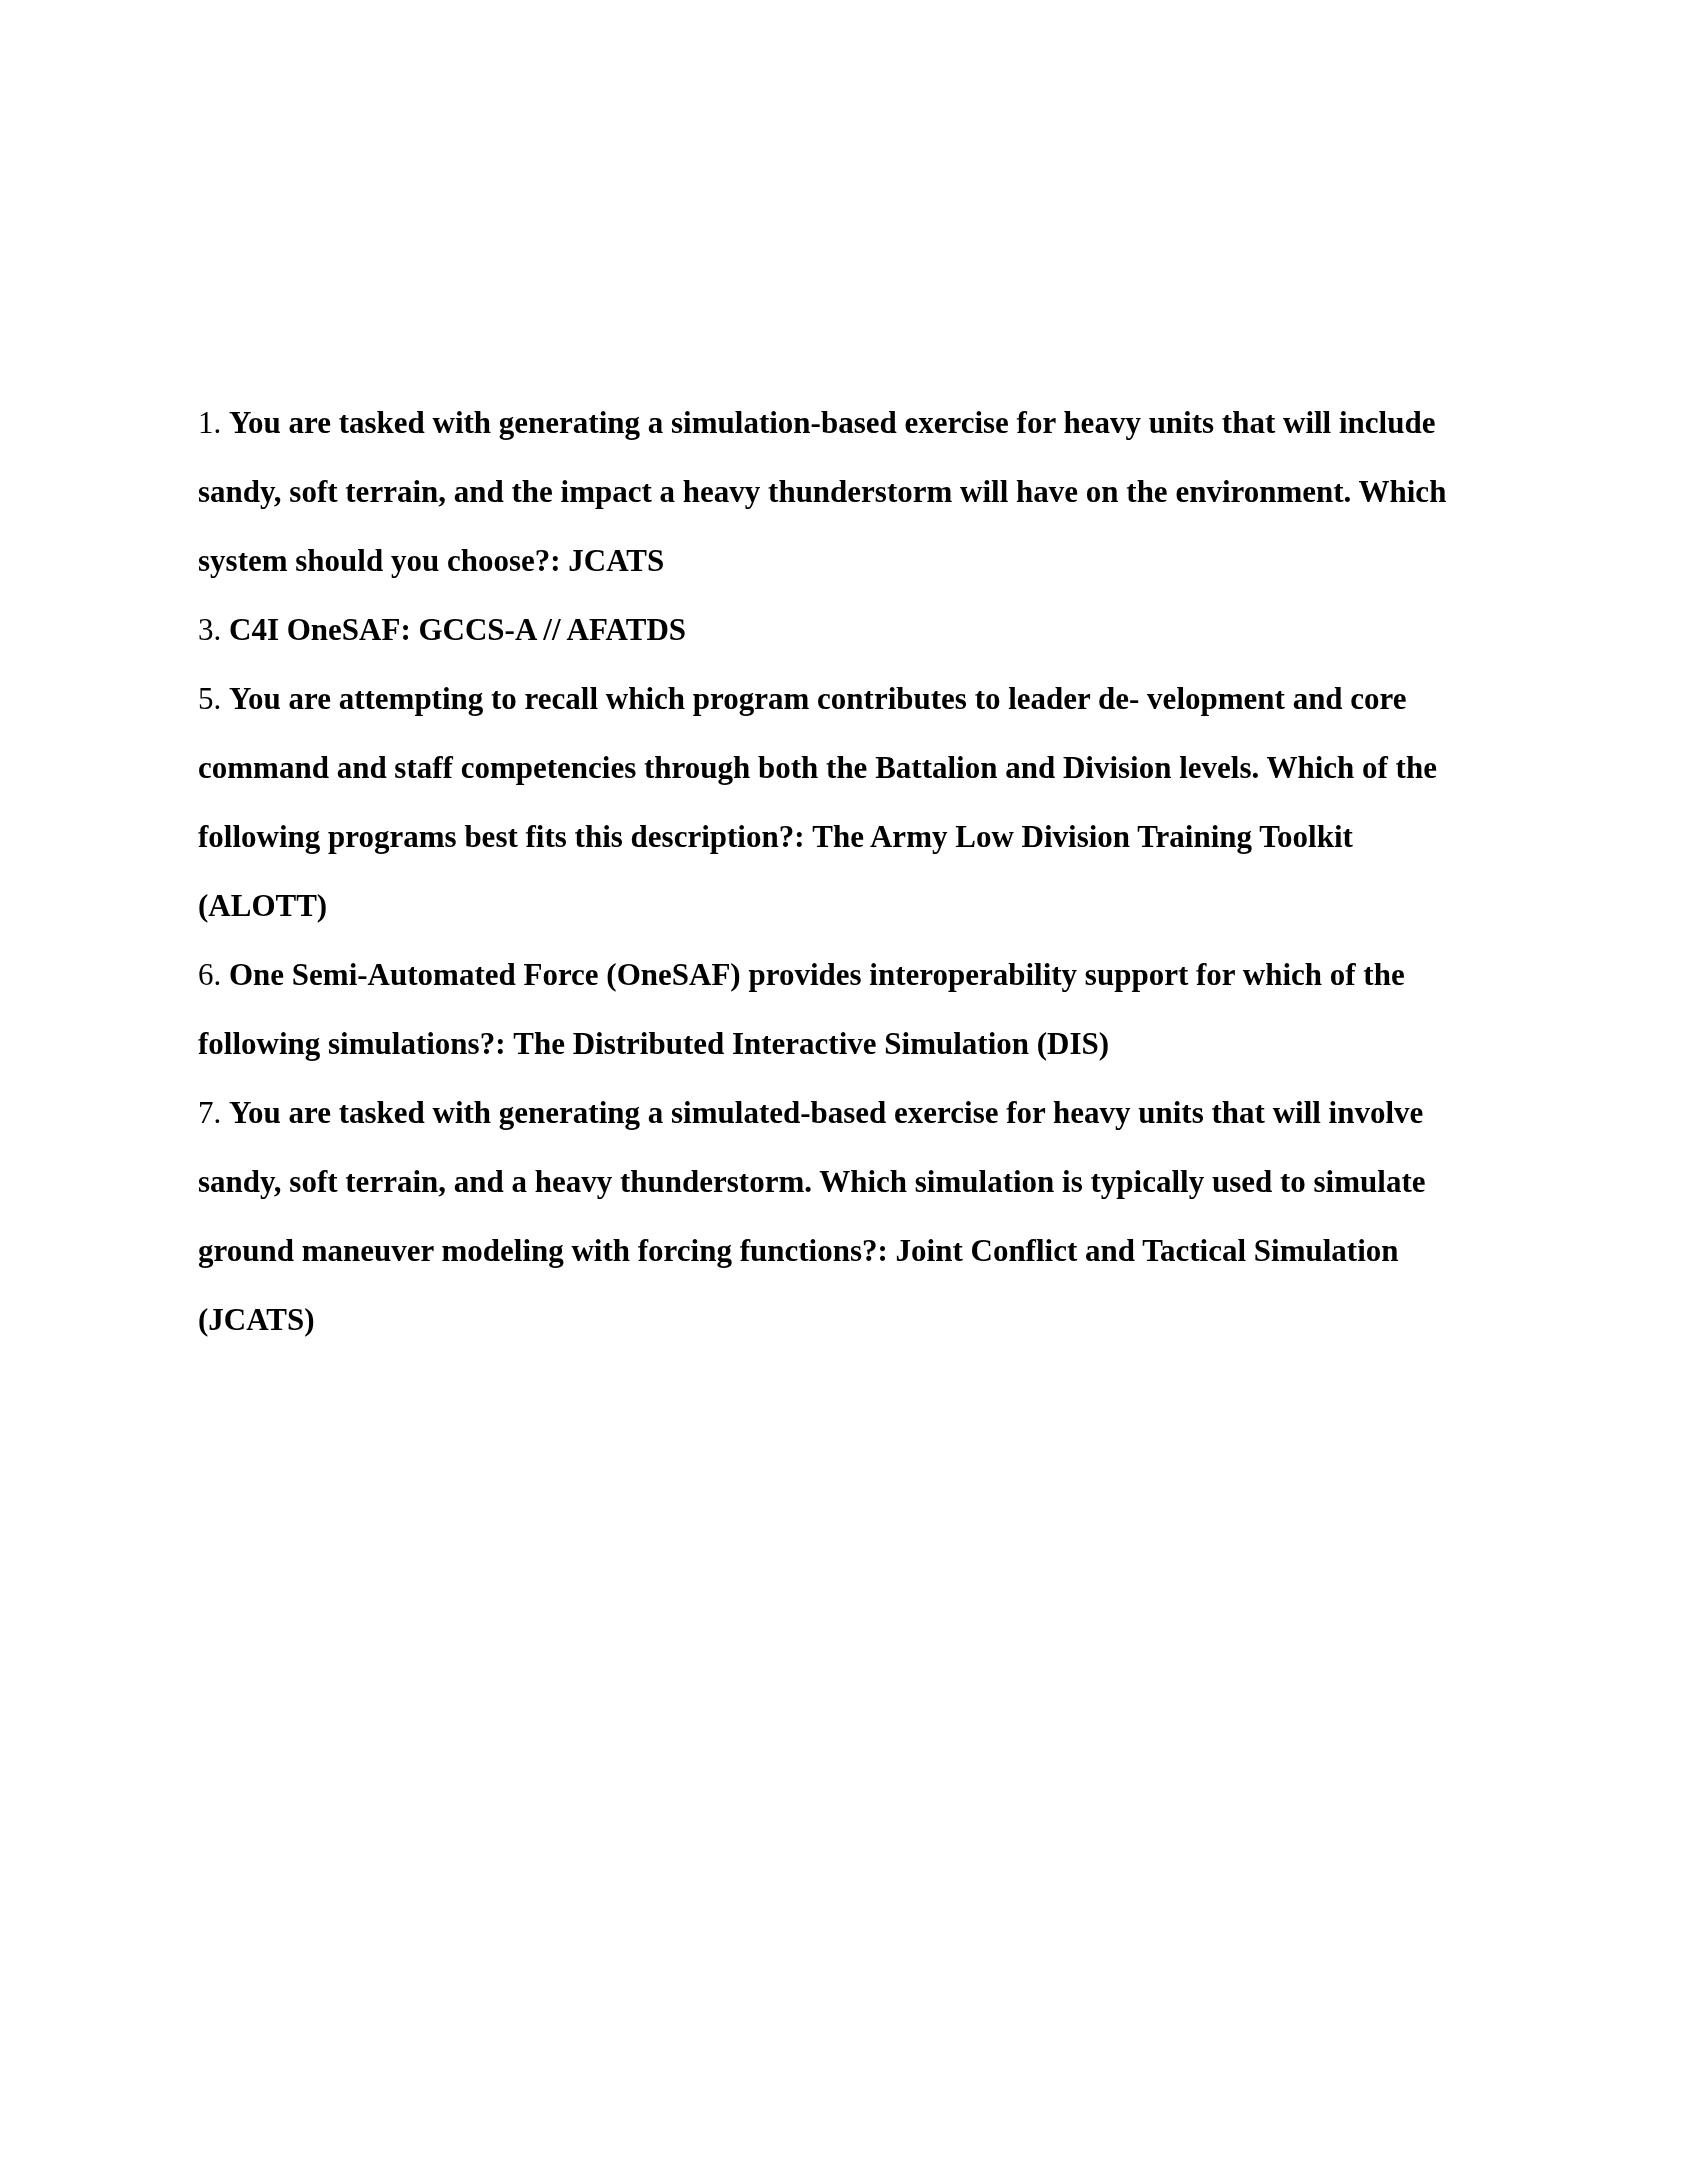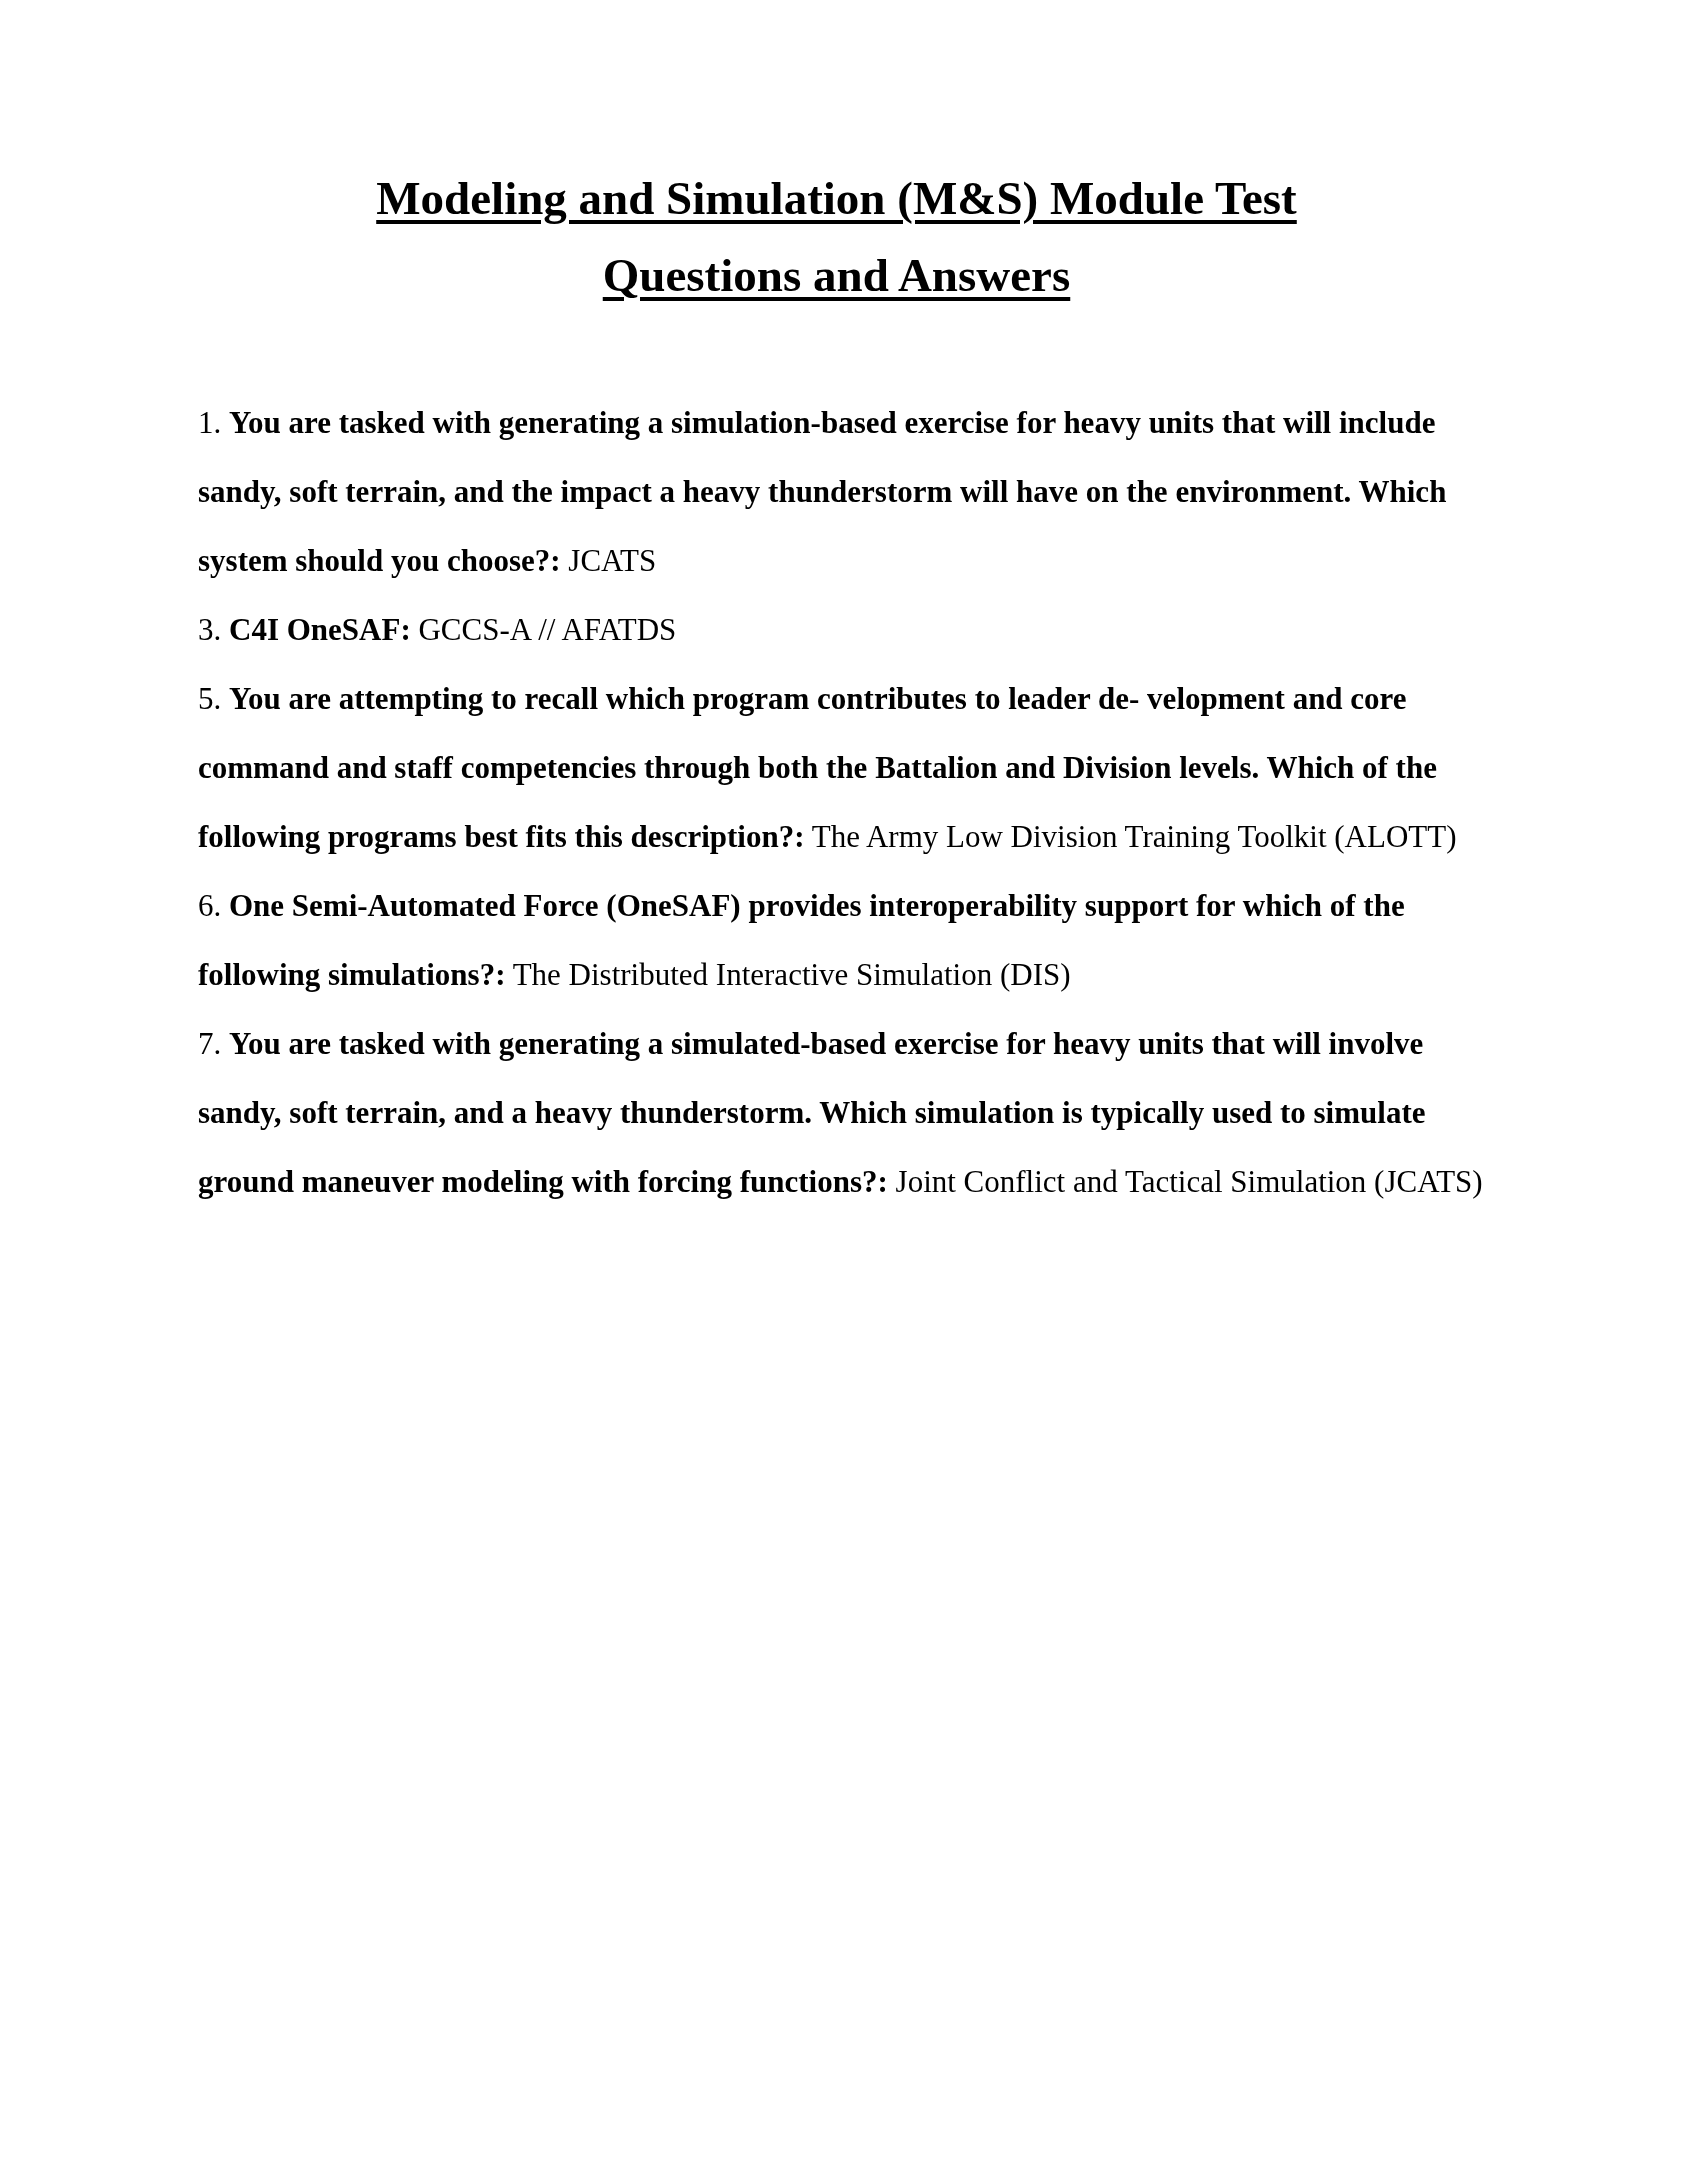"Modeling and Simulation (M&S) Module" h1.doc-title { html: <h1> <span><span>Modeling and Simulation (M&amp;S) Module Test</span></span> <span><span>Questions and Answers</span></span> </h1> -> none }
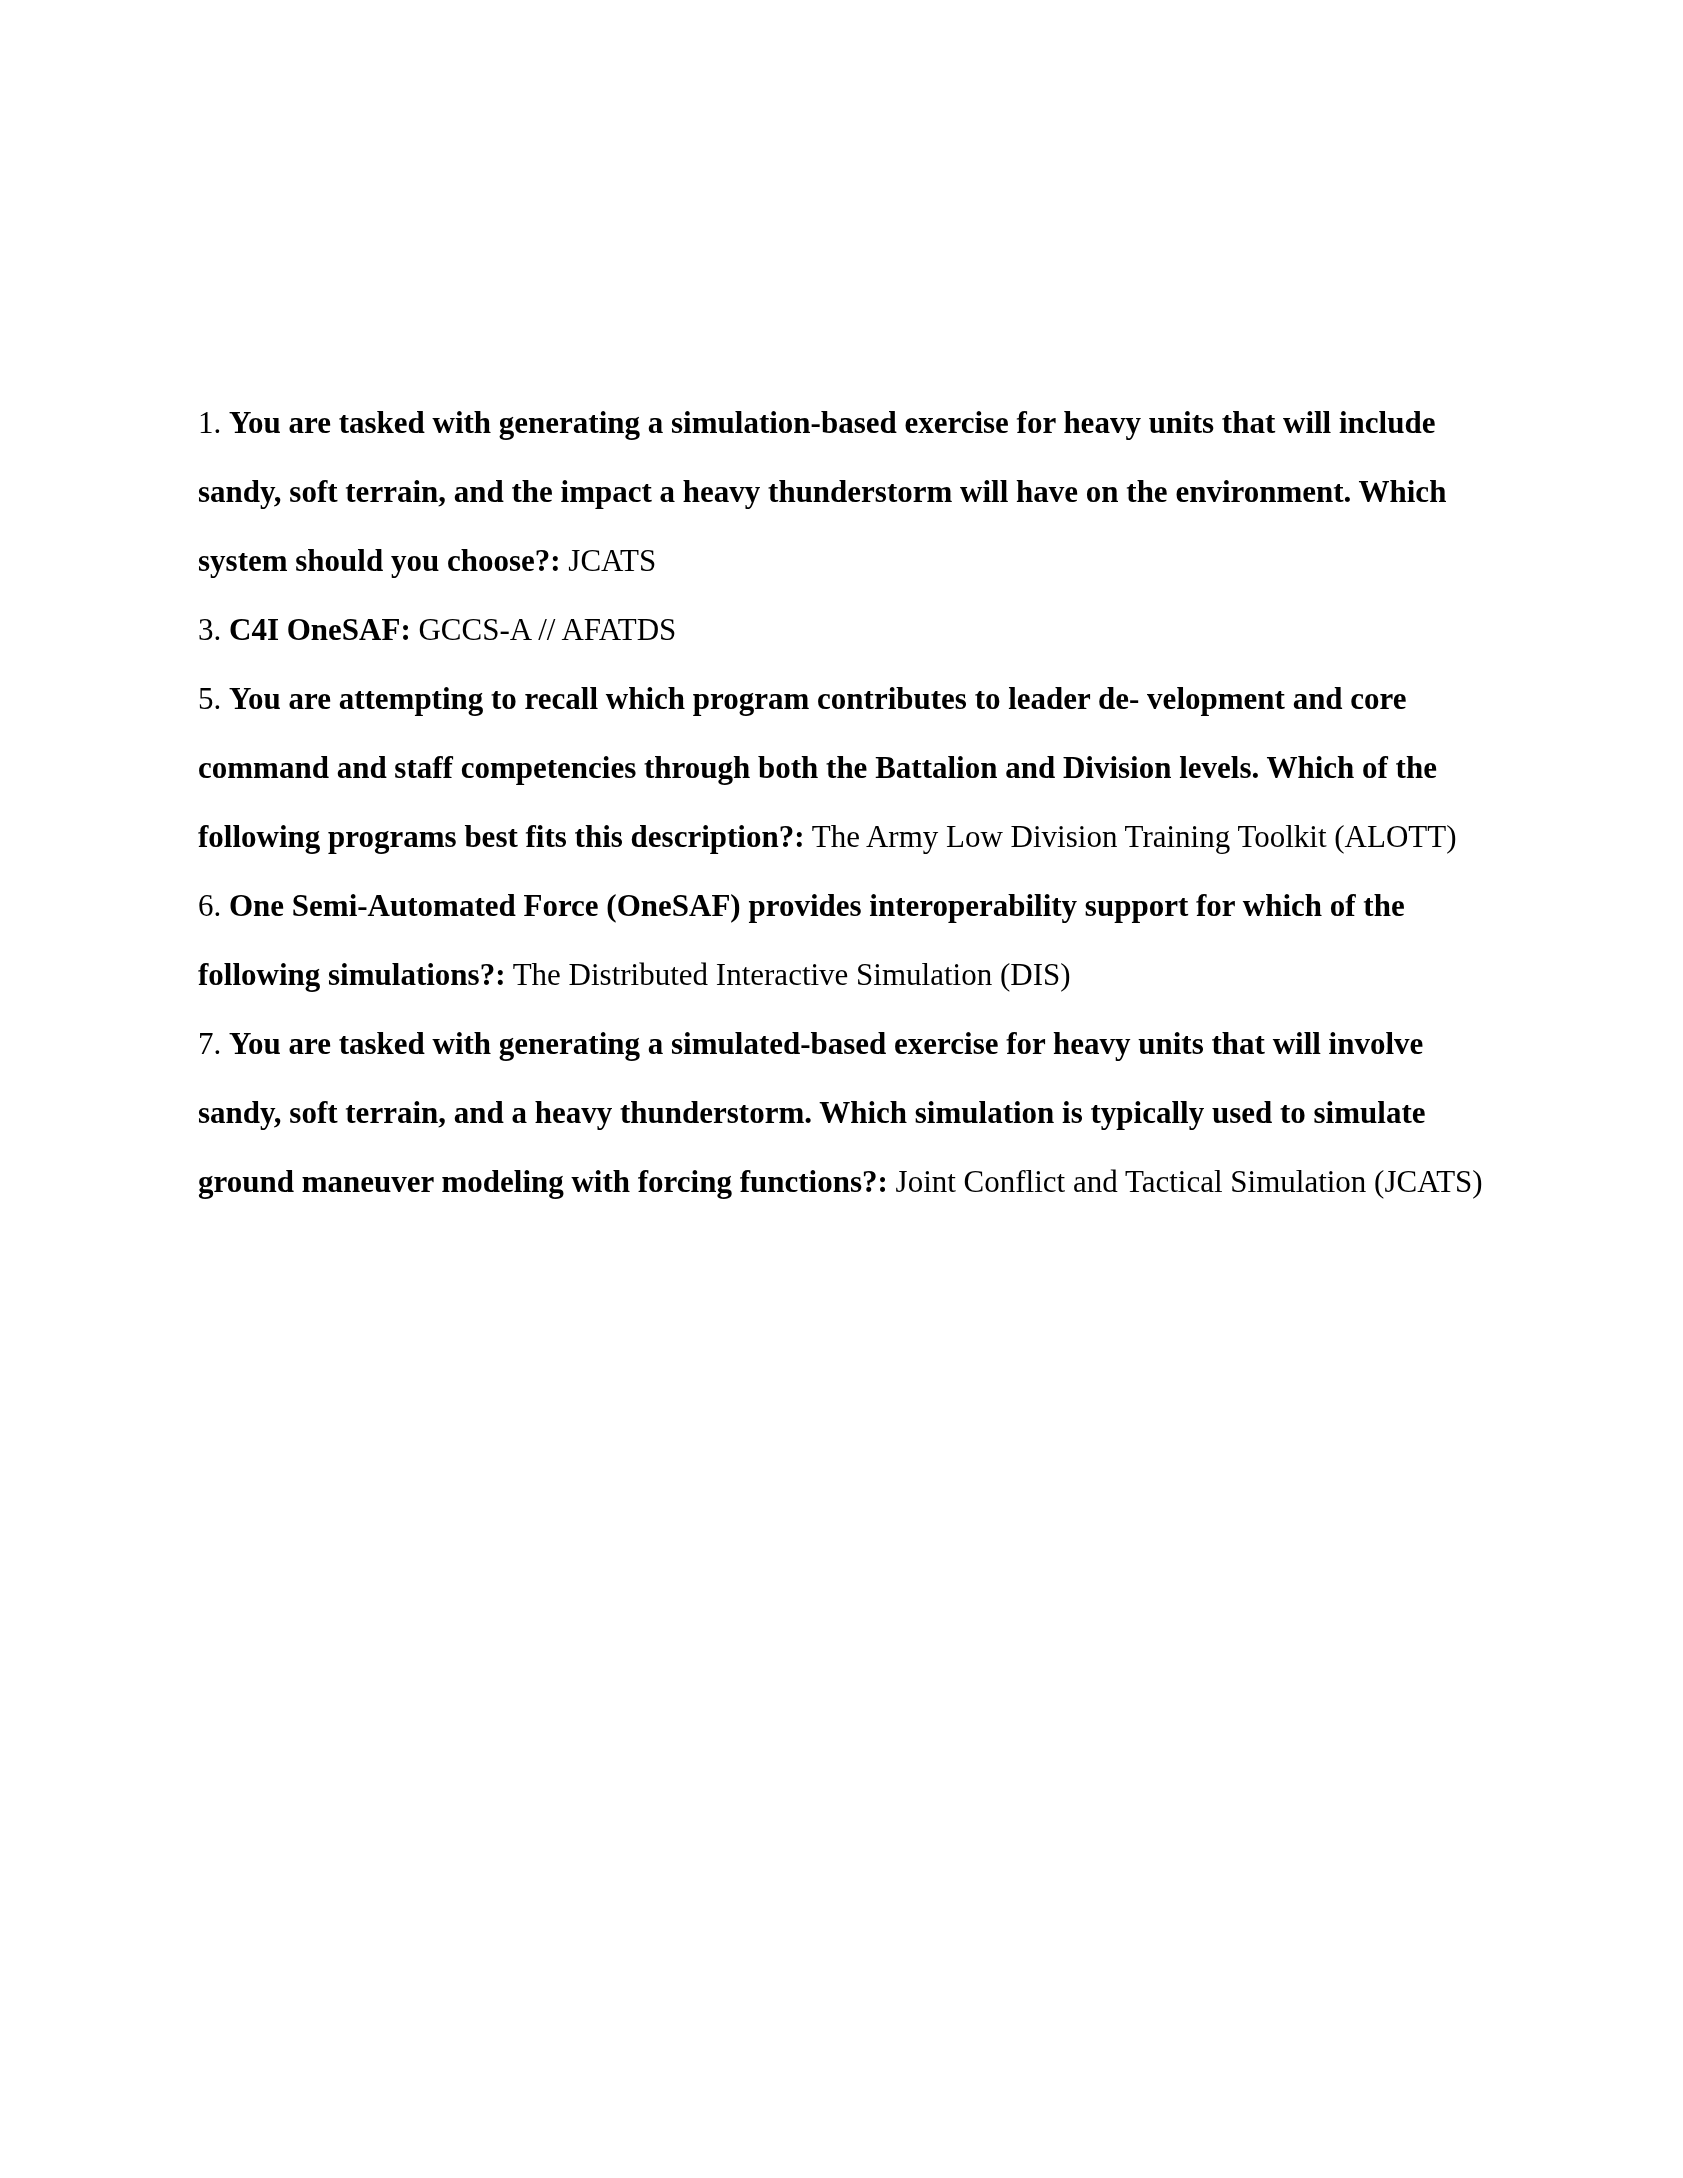"JCATS" .qa-answer { font-weight: normal -> bold }
